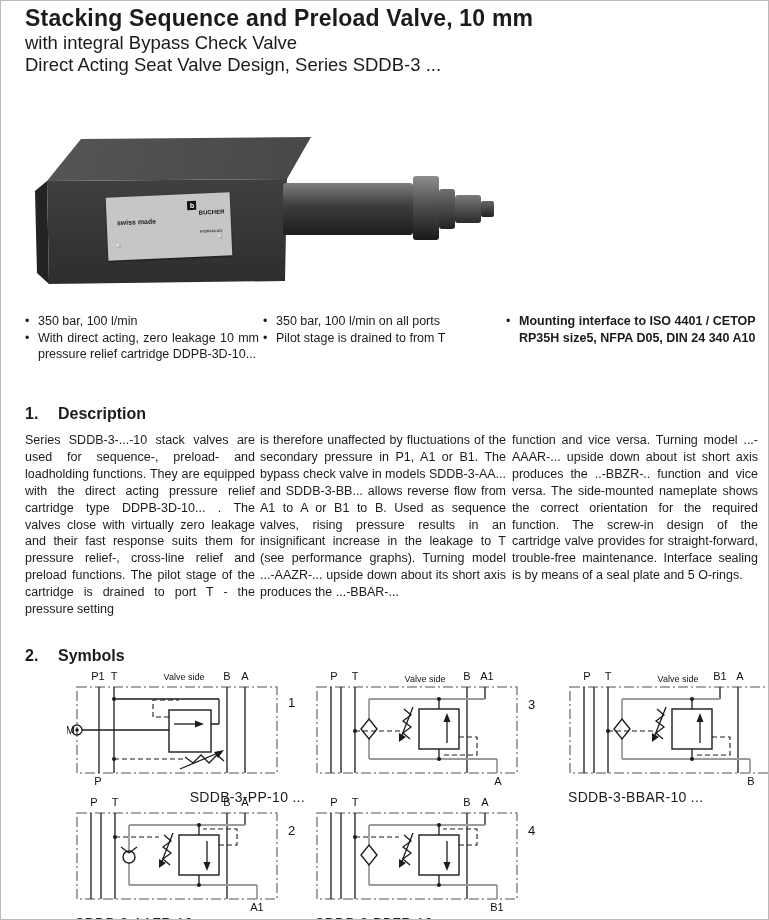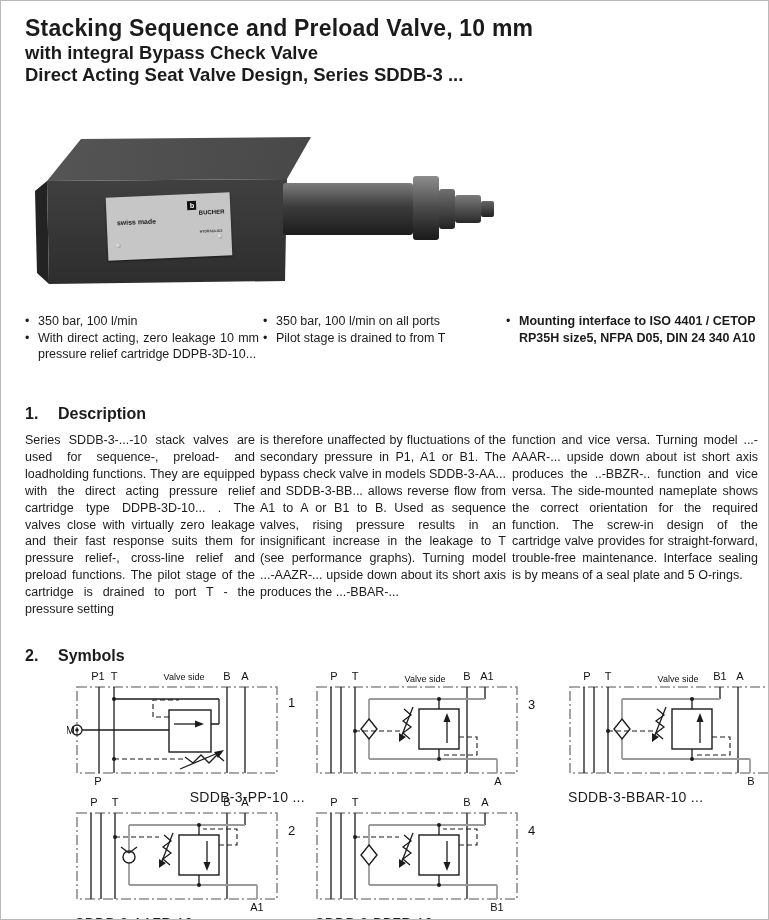"Stacking Sequence and Preload Valve," .title-block { top: 14px -> 4px }
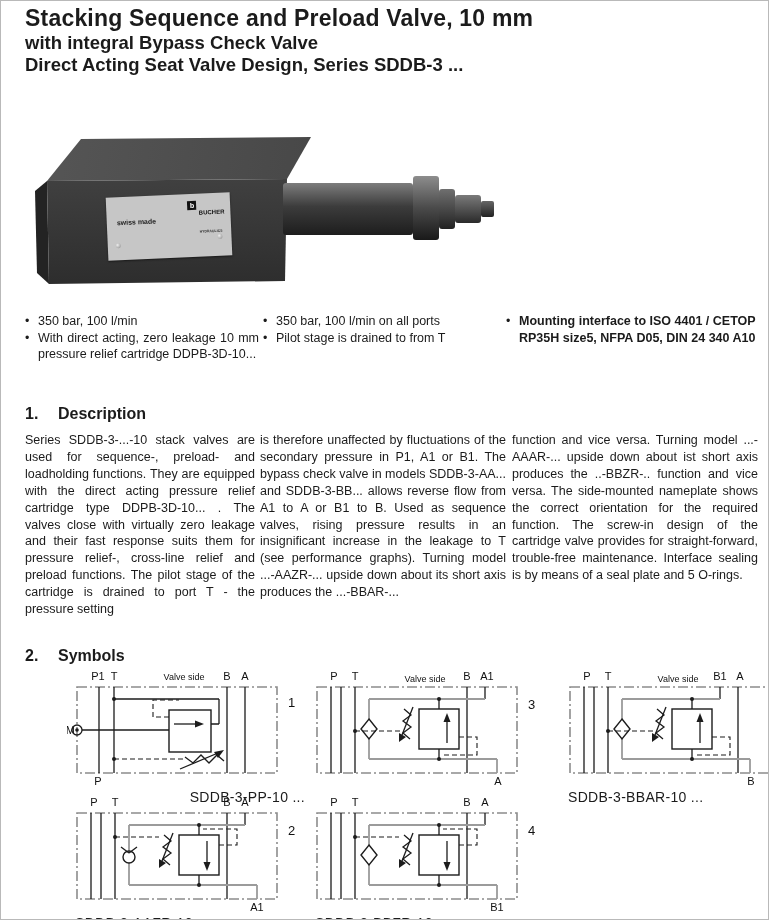"with integral Bypass Check Valve" .title-sub { font-weight: bold -> normal }
